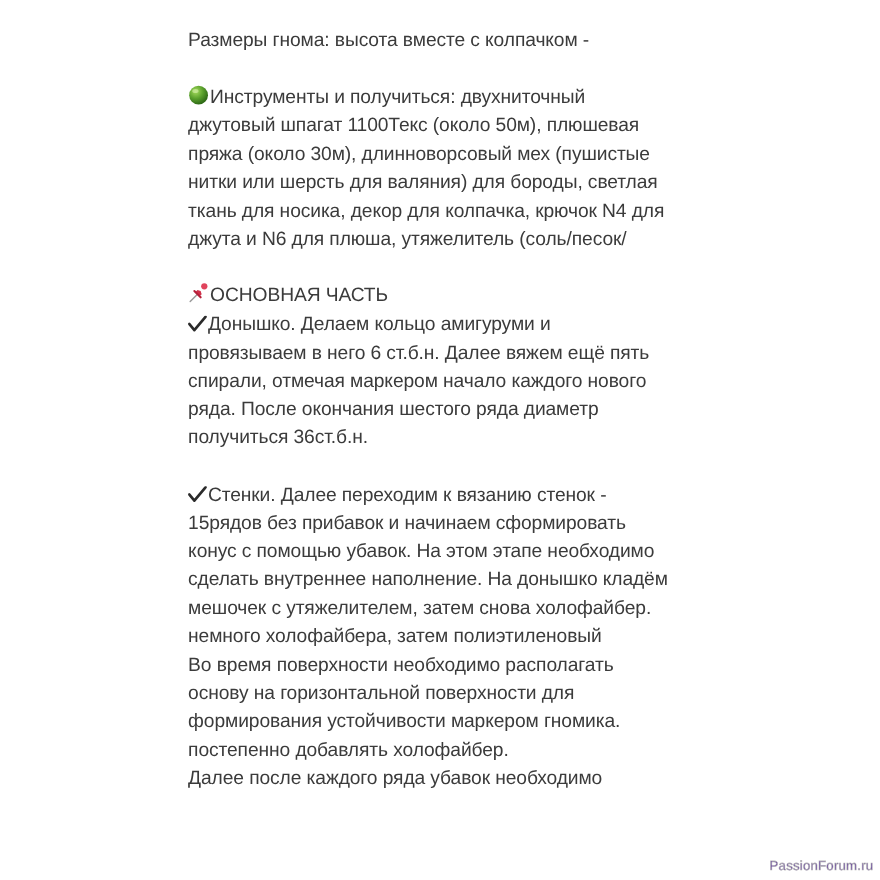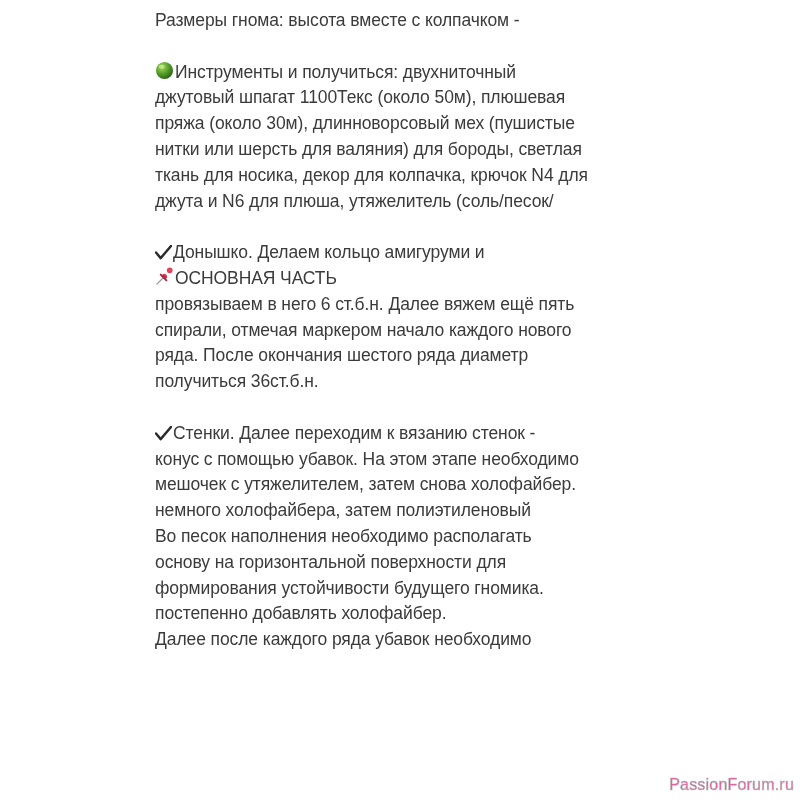"Размеры гнома: высота вместе с" .para { margin: 0 -> 16px }
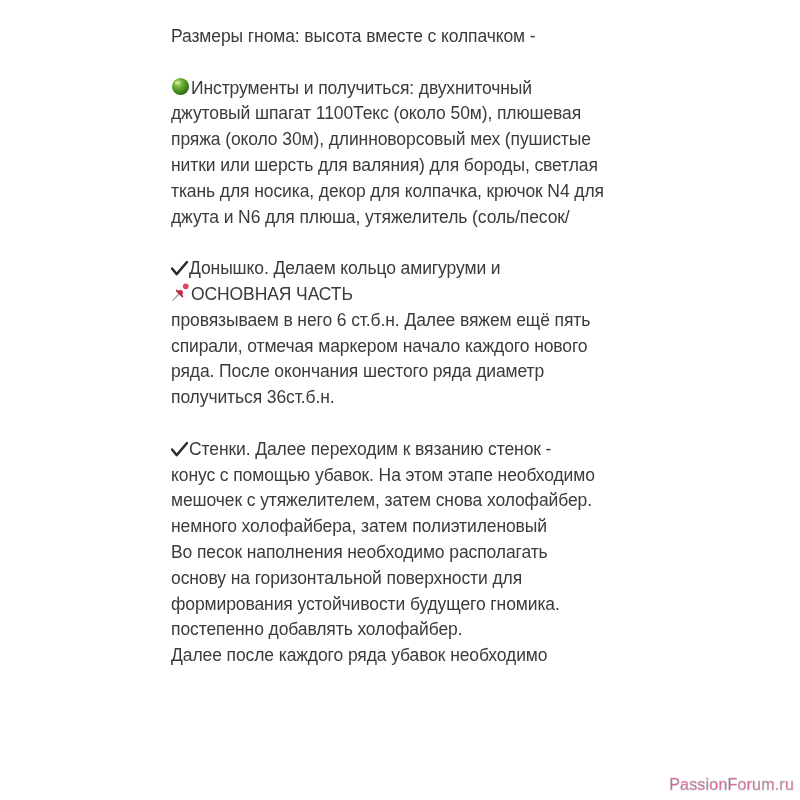"Донышко. Делаем кольцо амигуруми и" span.line { order: before "ОСНОВНАЯ ЧАСТЬ" -> after "ОСНОВНАЯ ЧАСТЬ" }
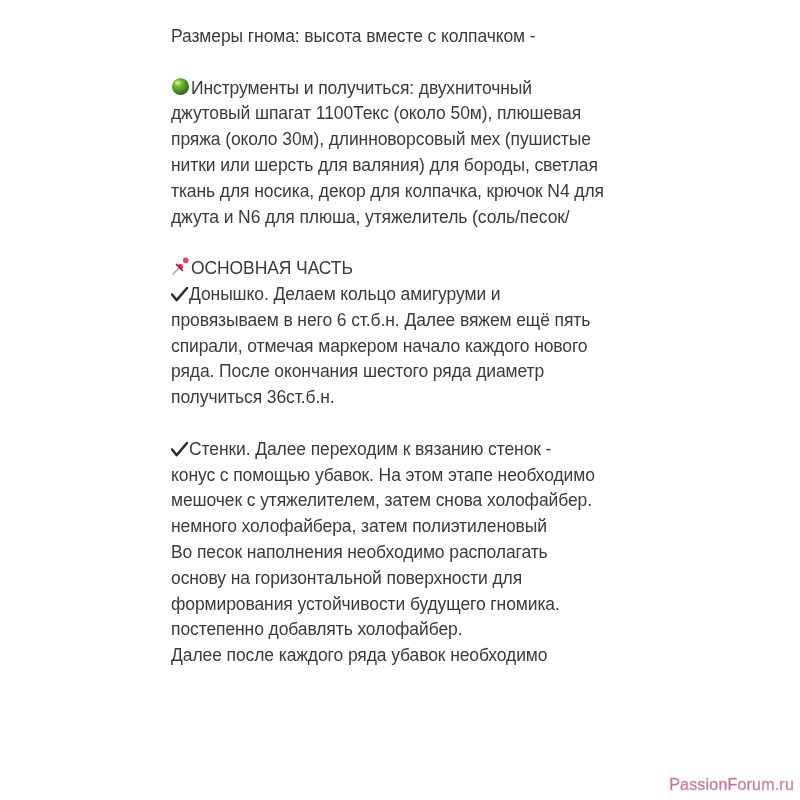"15рядов без прибавок и начинаем" span.line { html: none -> <span>15рядов без прибавок и начинаем сформировать</span> }
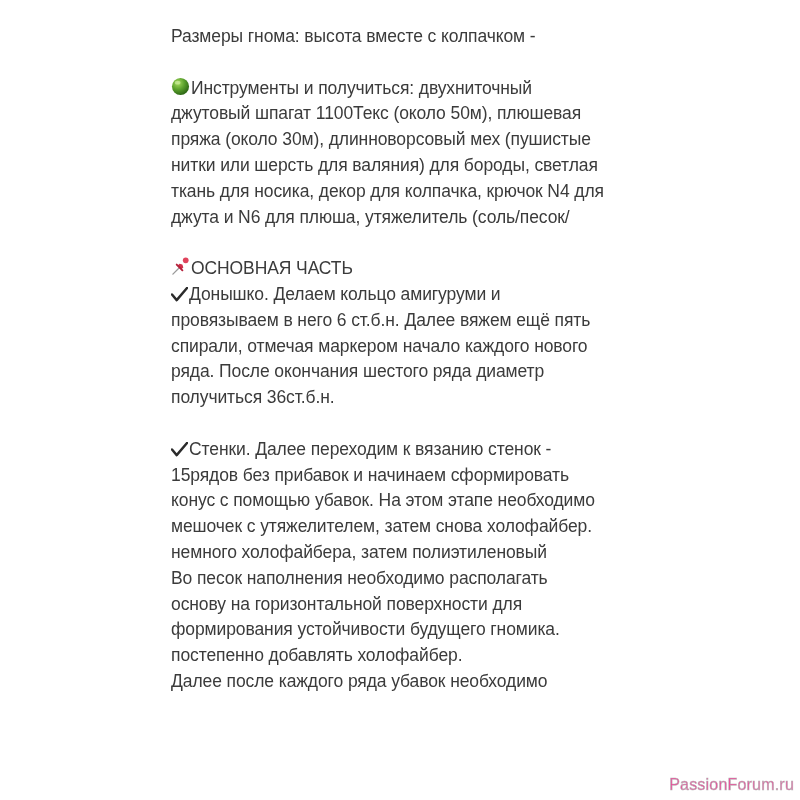"сделать внутреннее наполнение. На" span.line { html: none -> <span>сделать внутреннее наполнение. На донышко кладём</span> }
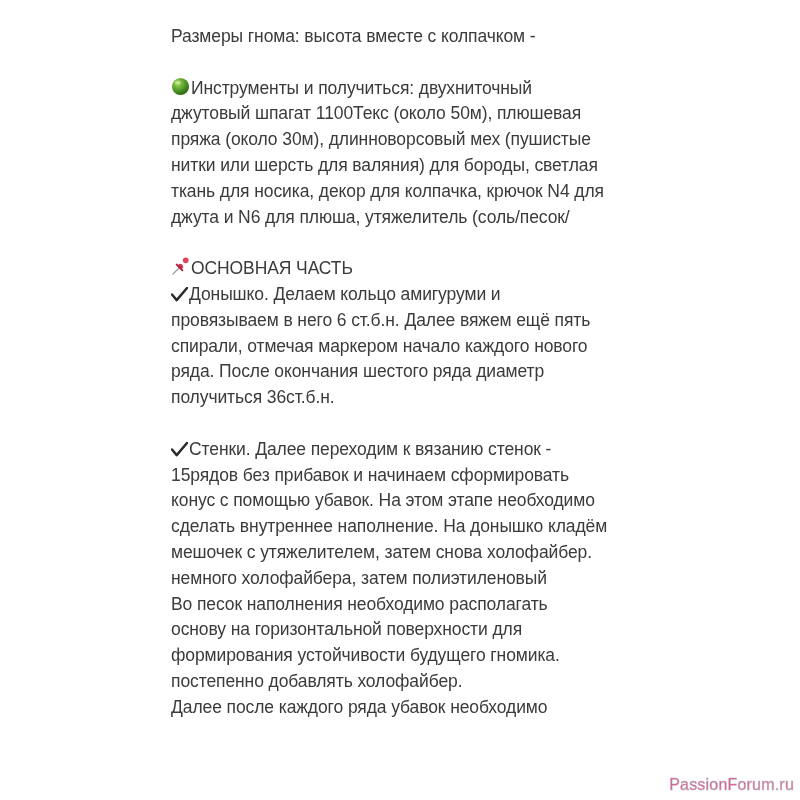"Во песок наполнения необходимо" span.line { text: песок наполнения -> время поверхности }
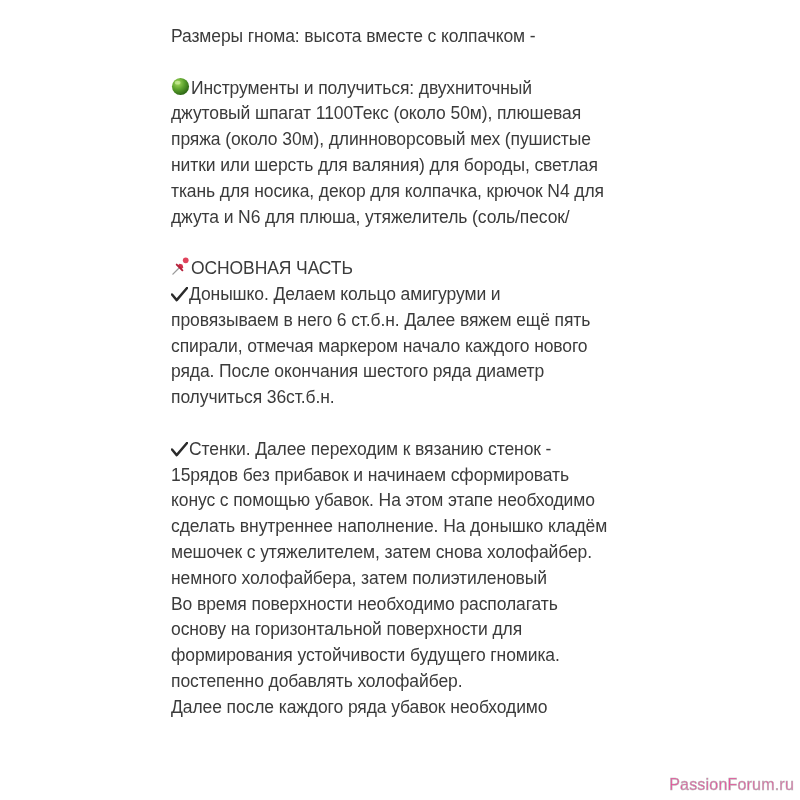"формирования устойчивости будущего" span.line { text: будущего -> маркером }
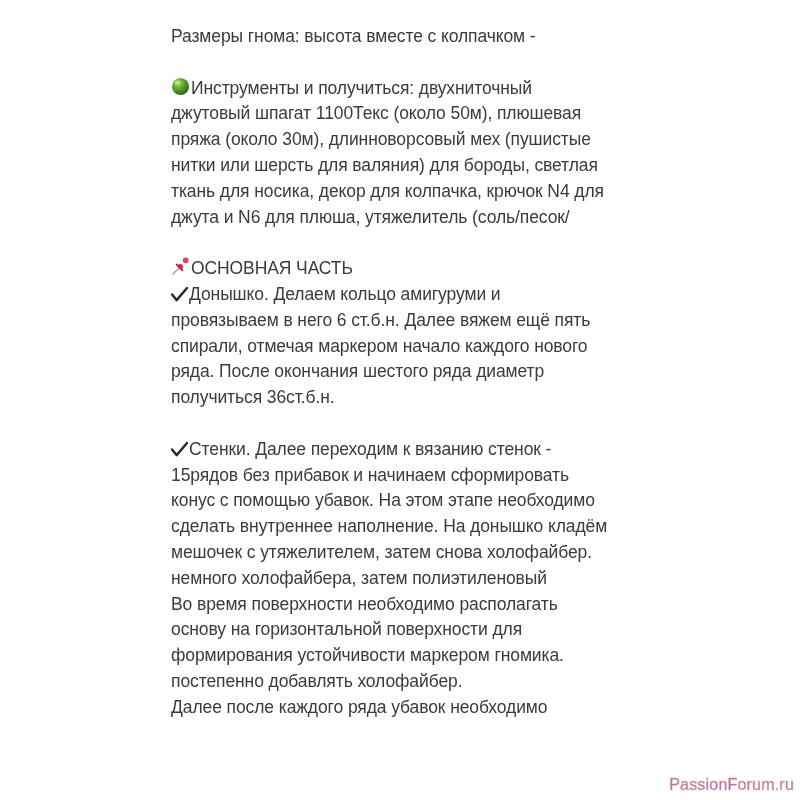"PassionForum.ru" .watermark { color: #ec4899 -> #4c1d95; font-size: 16px -> 12px }
